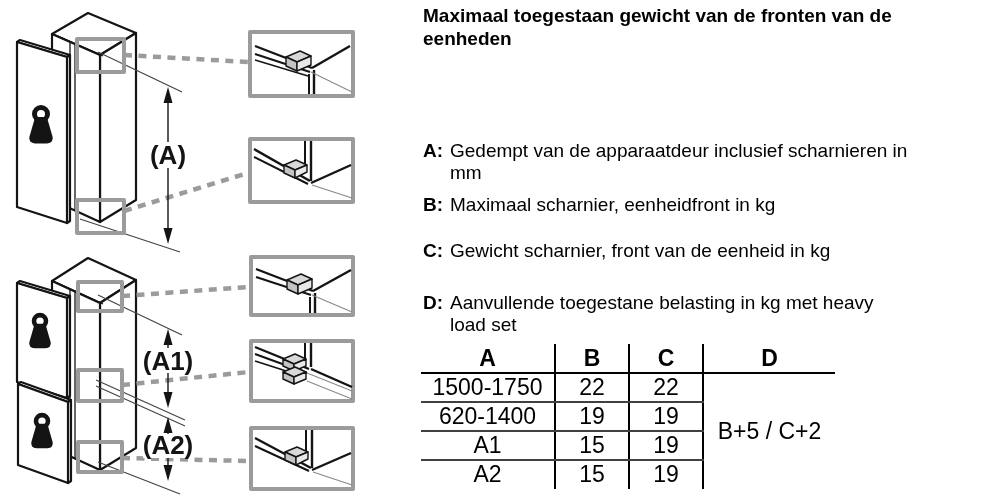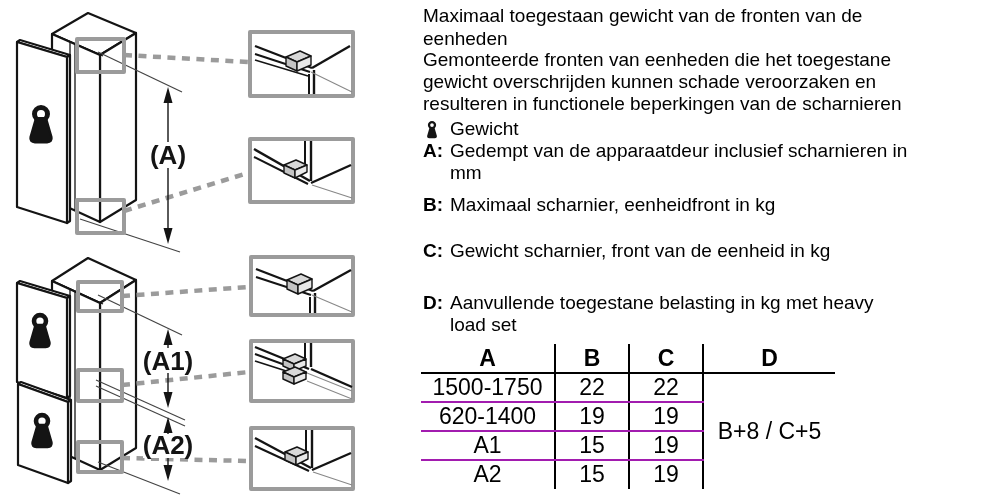"Maximaal toegestaan gewicht van de" .title { font-weight: normal -> bold }
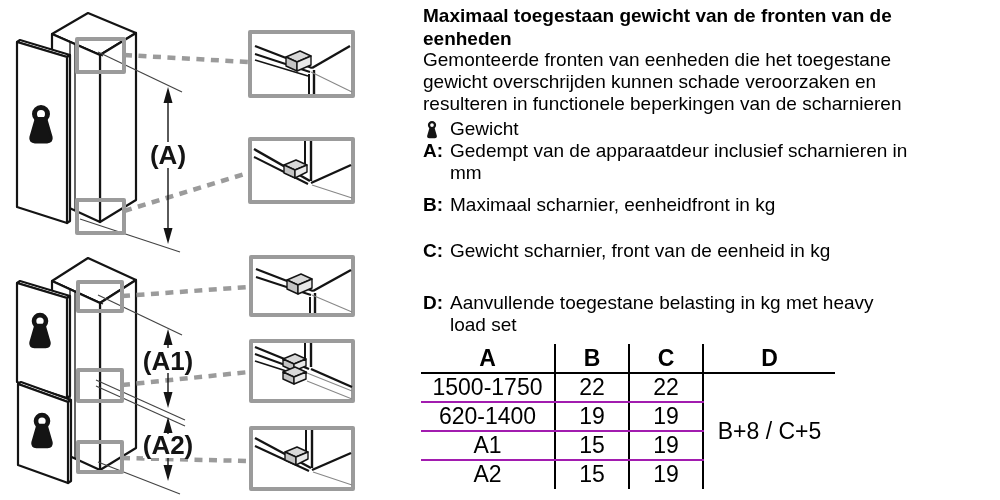"Gemonteerde fronten van eenheden die" div.abs { html: <div>Gemonteerde fronten van eenheden die het toegestane gewicht overschrijden kunnen schade veroorzaken en resulteren in functionele beperkingen van de scharnieren</div> -> none }
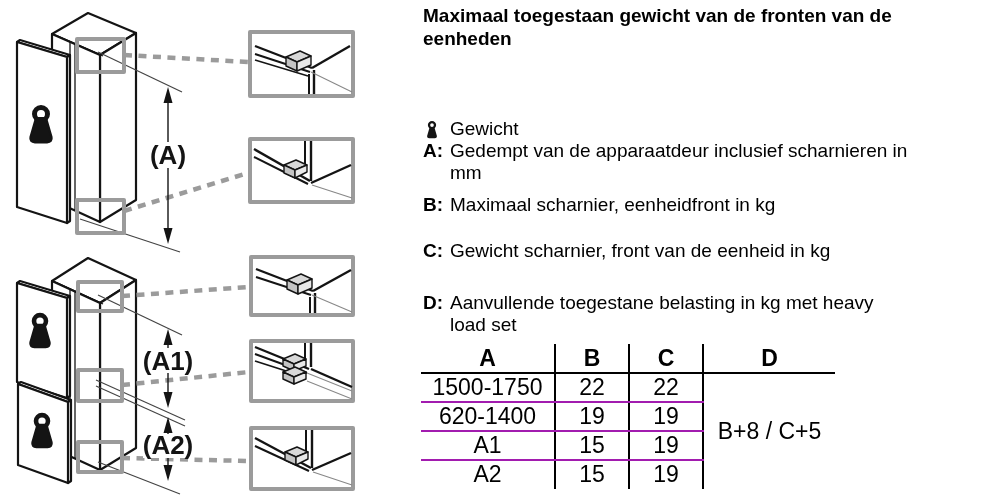"Gewicht" div.abs { html: <div> <span> <svg> <use></use> </svg> </span> <span>Gewicht</span> </div> -> none }
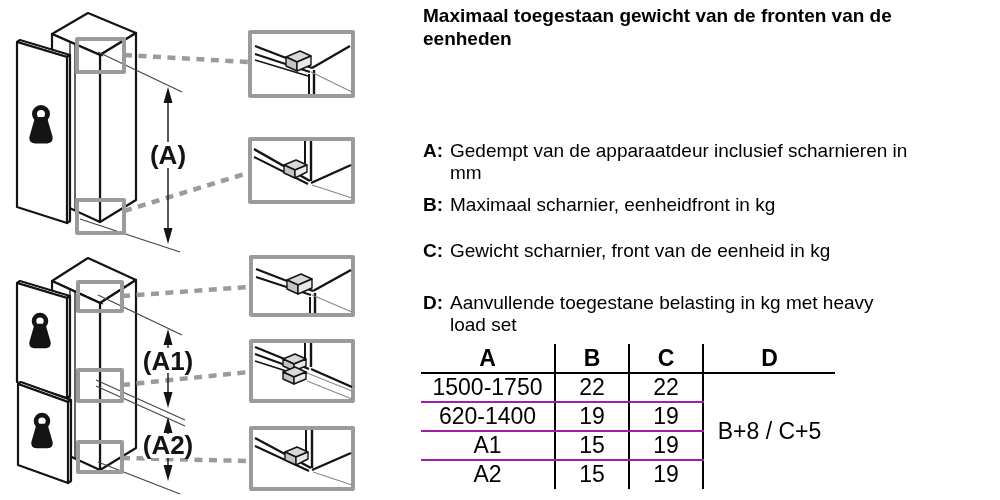"1500-1750" .hline { border-bottom: 2px solid #a21caf -> 2px solid #404040 }
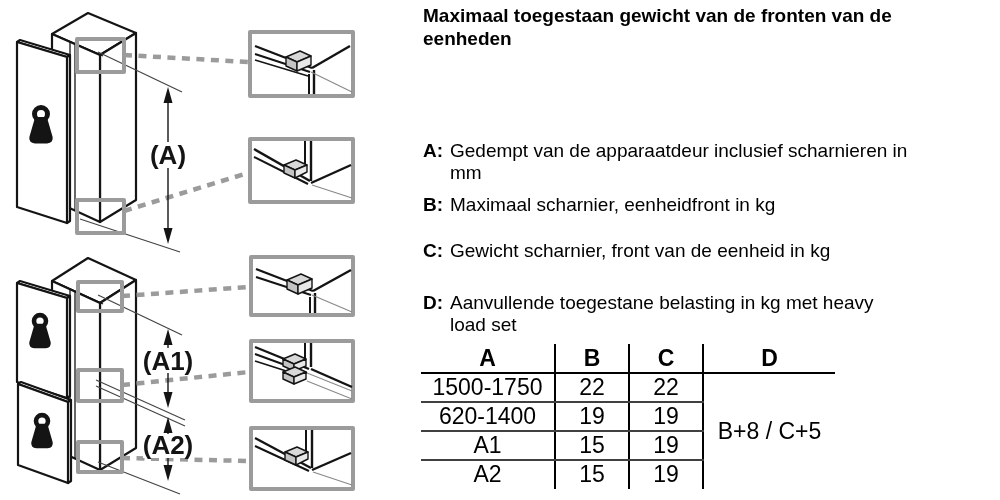"B+8 / C+5" td.dcell { text: B+8 / C+5 -> B+5 / C+2 }
